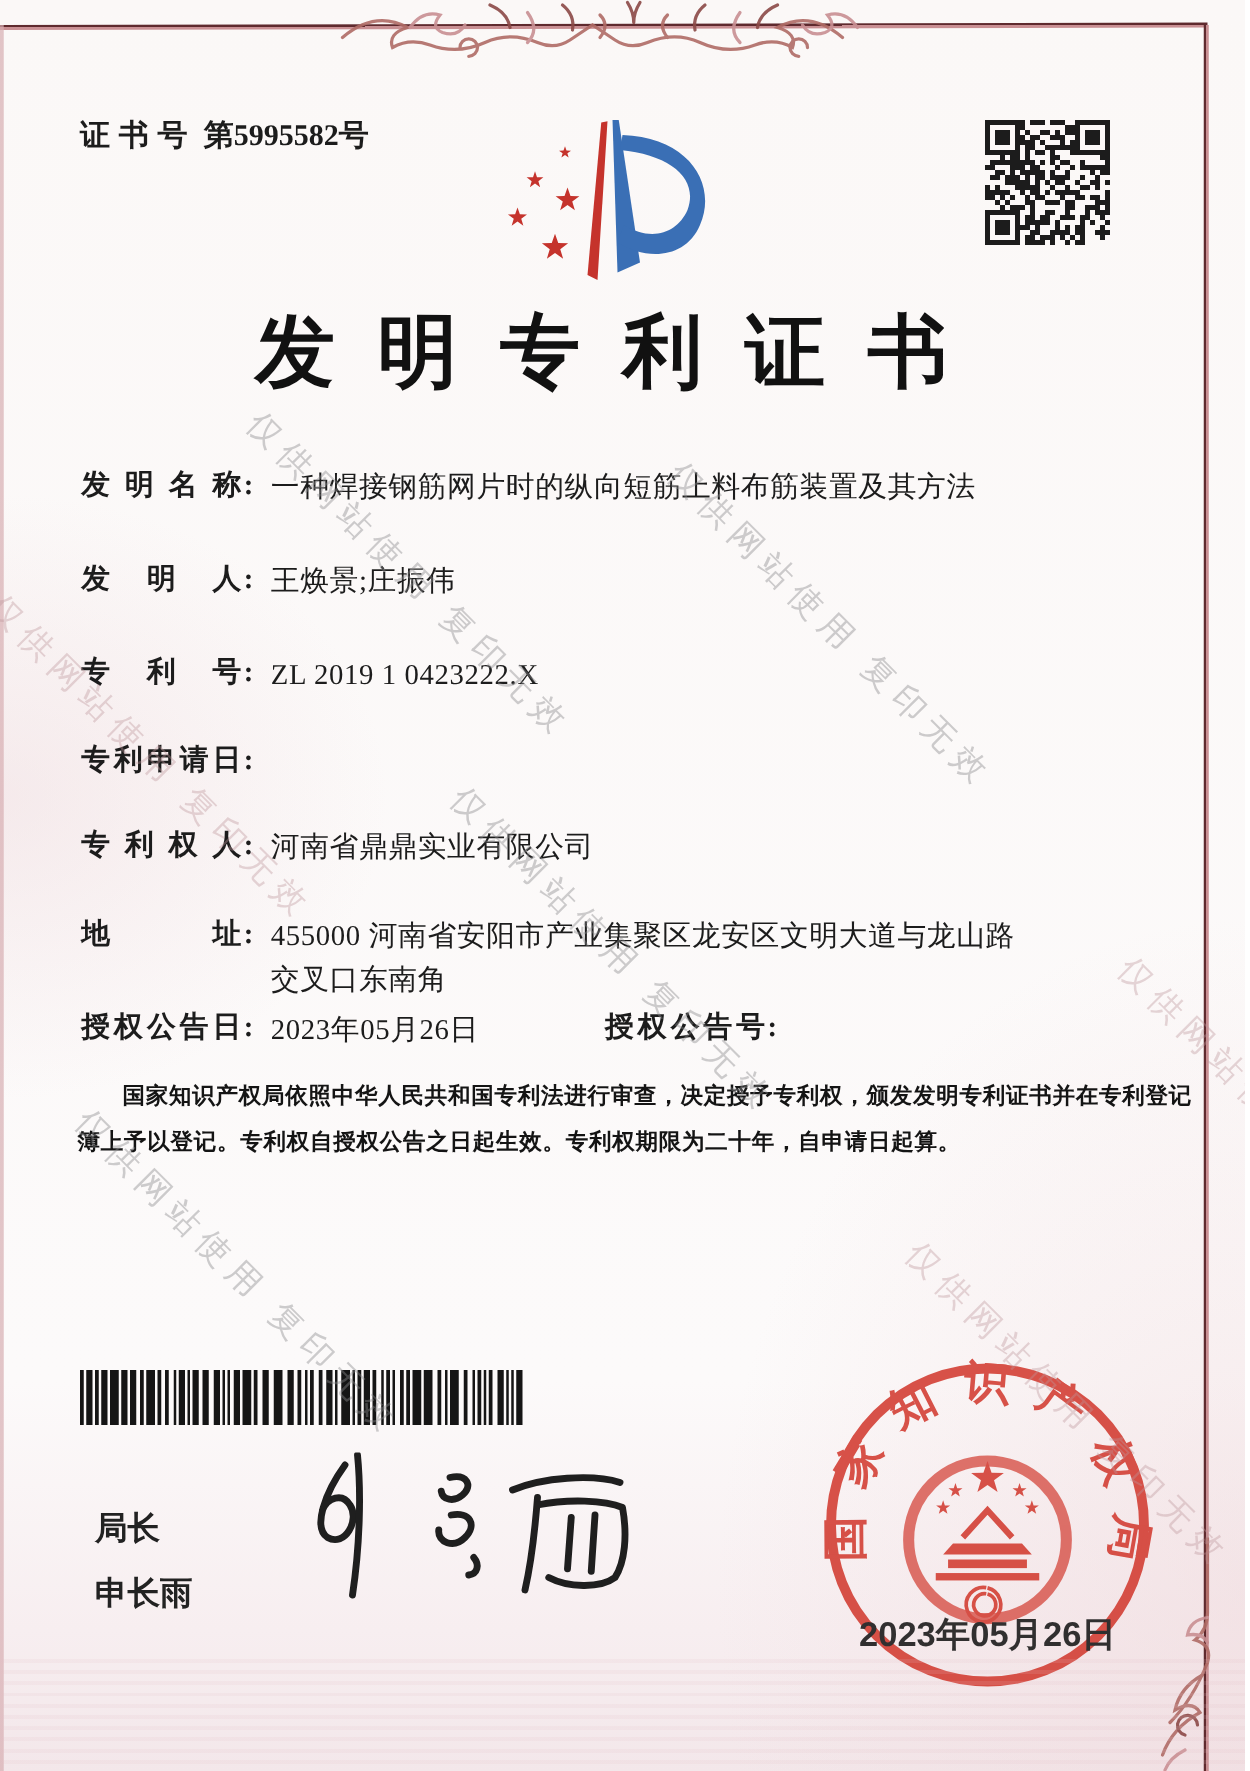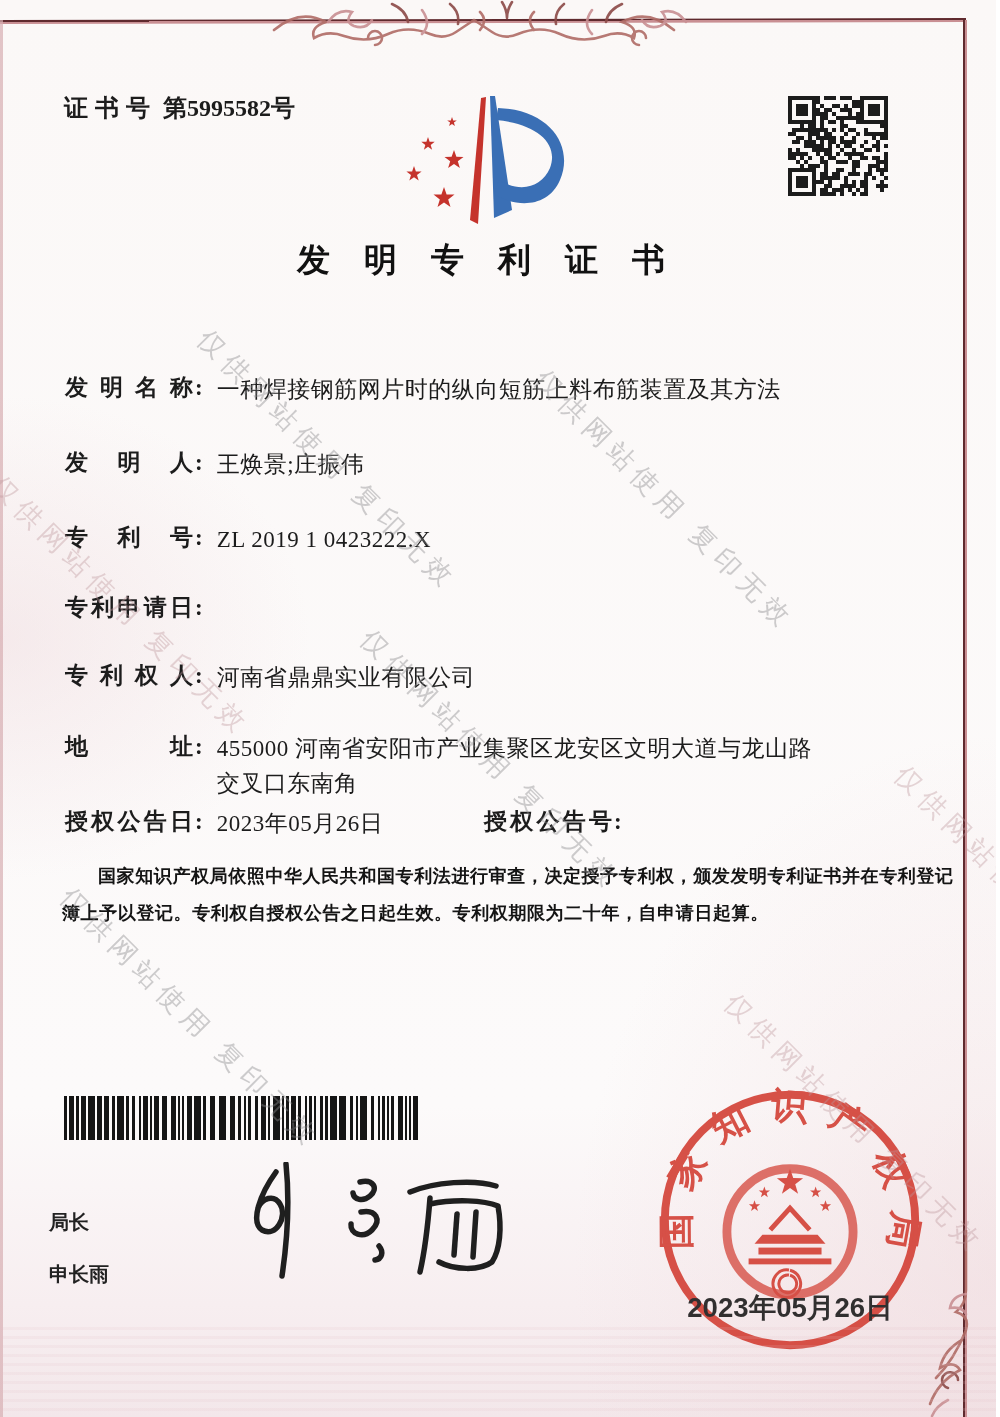"发明专利证书" .title { font-size: 33px -> 64px }
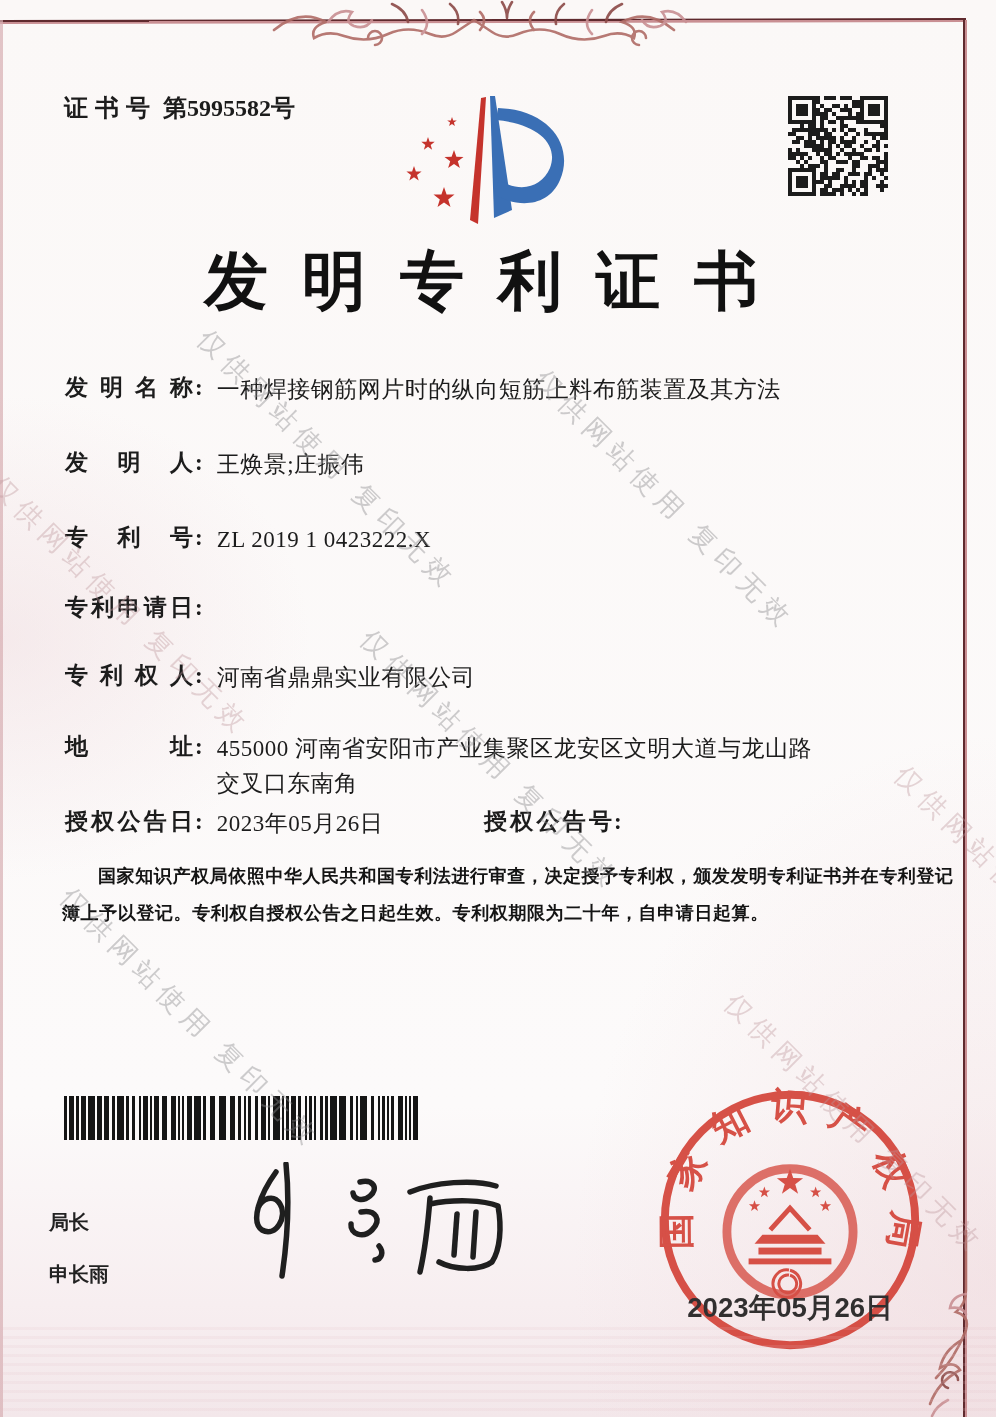"局长" .director { font-size: 20px -> 26px; left: 49px -> 76px }
